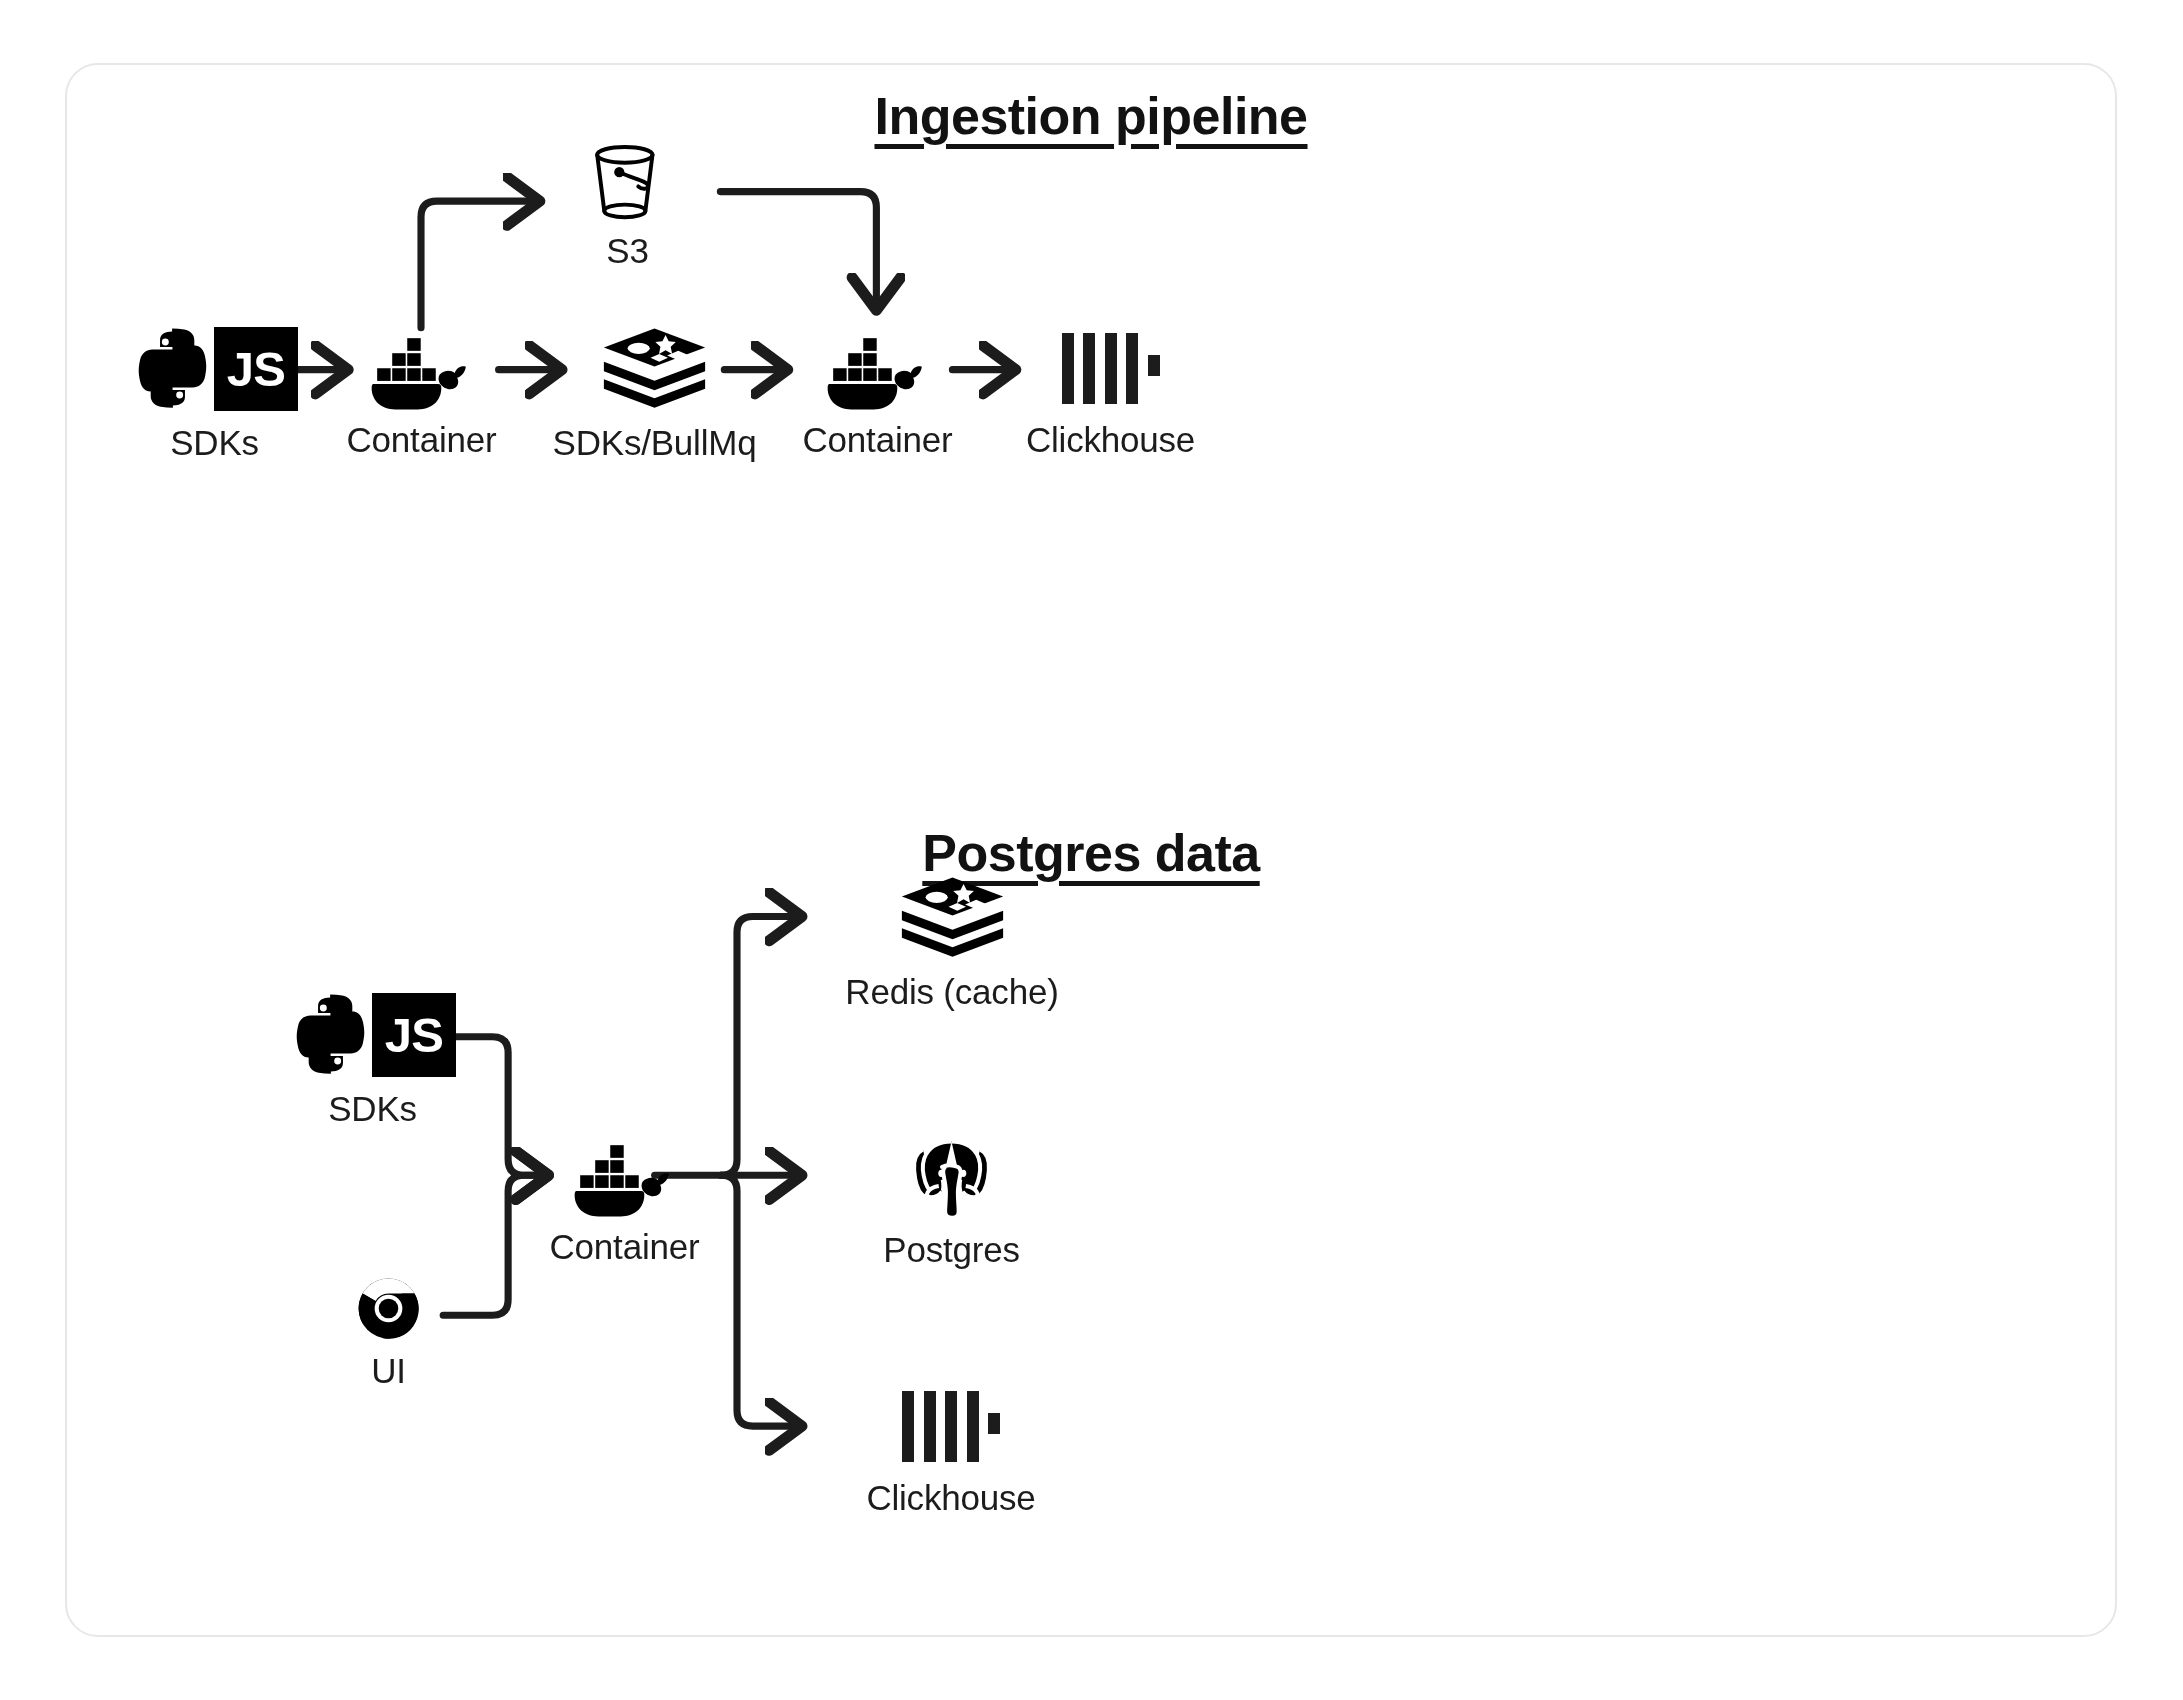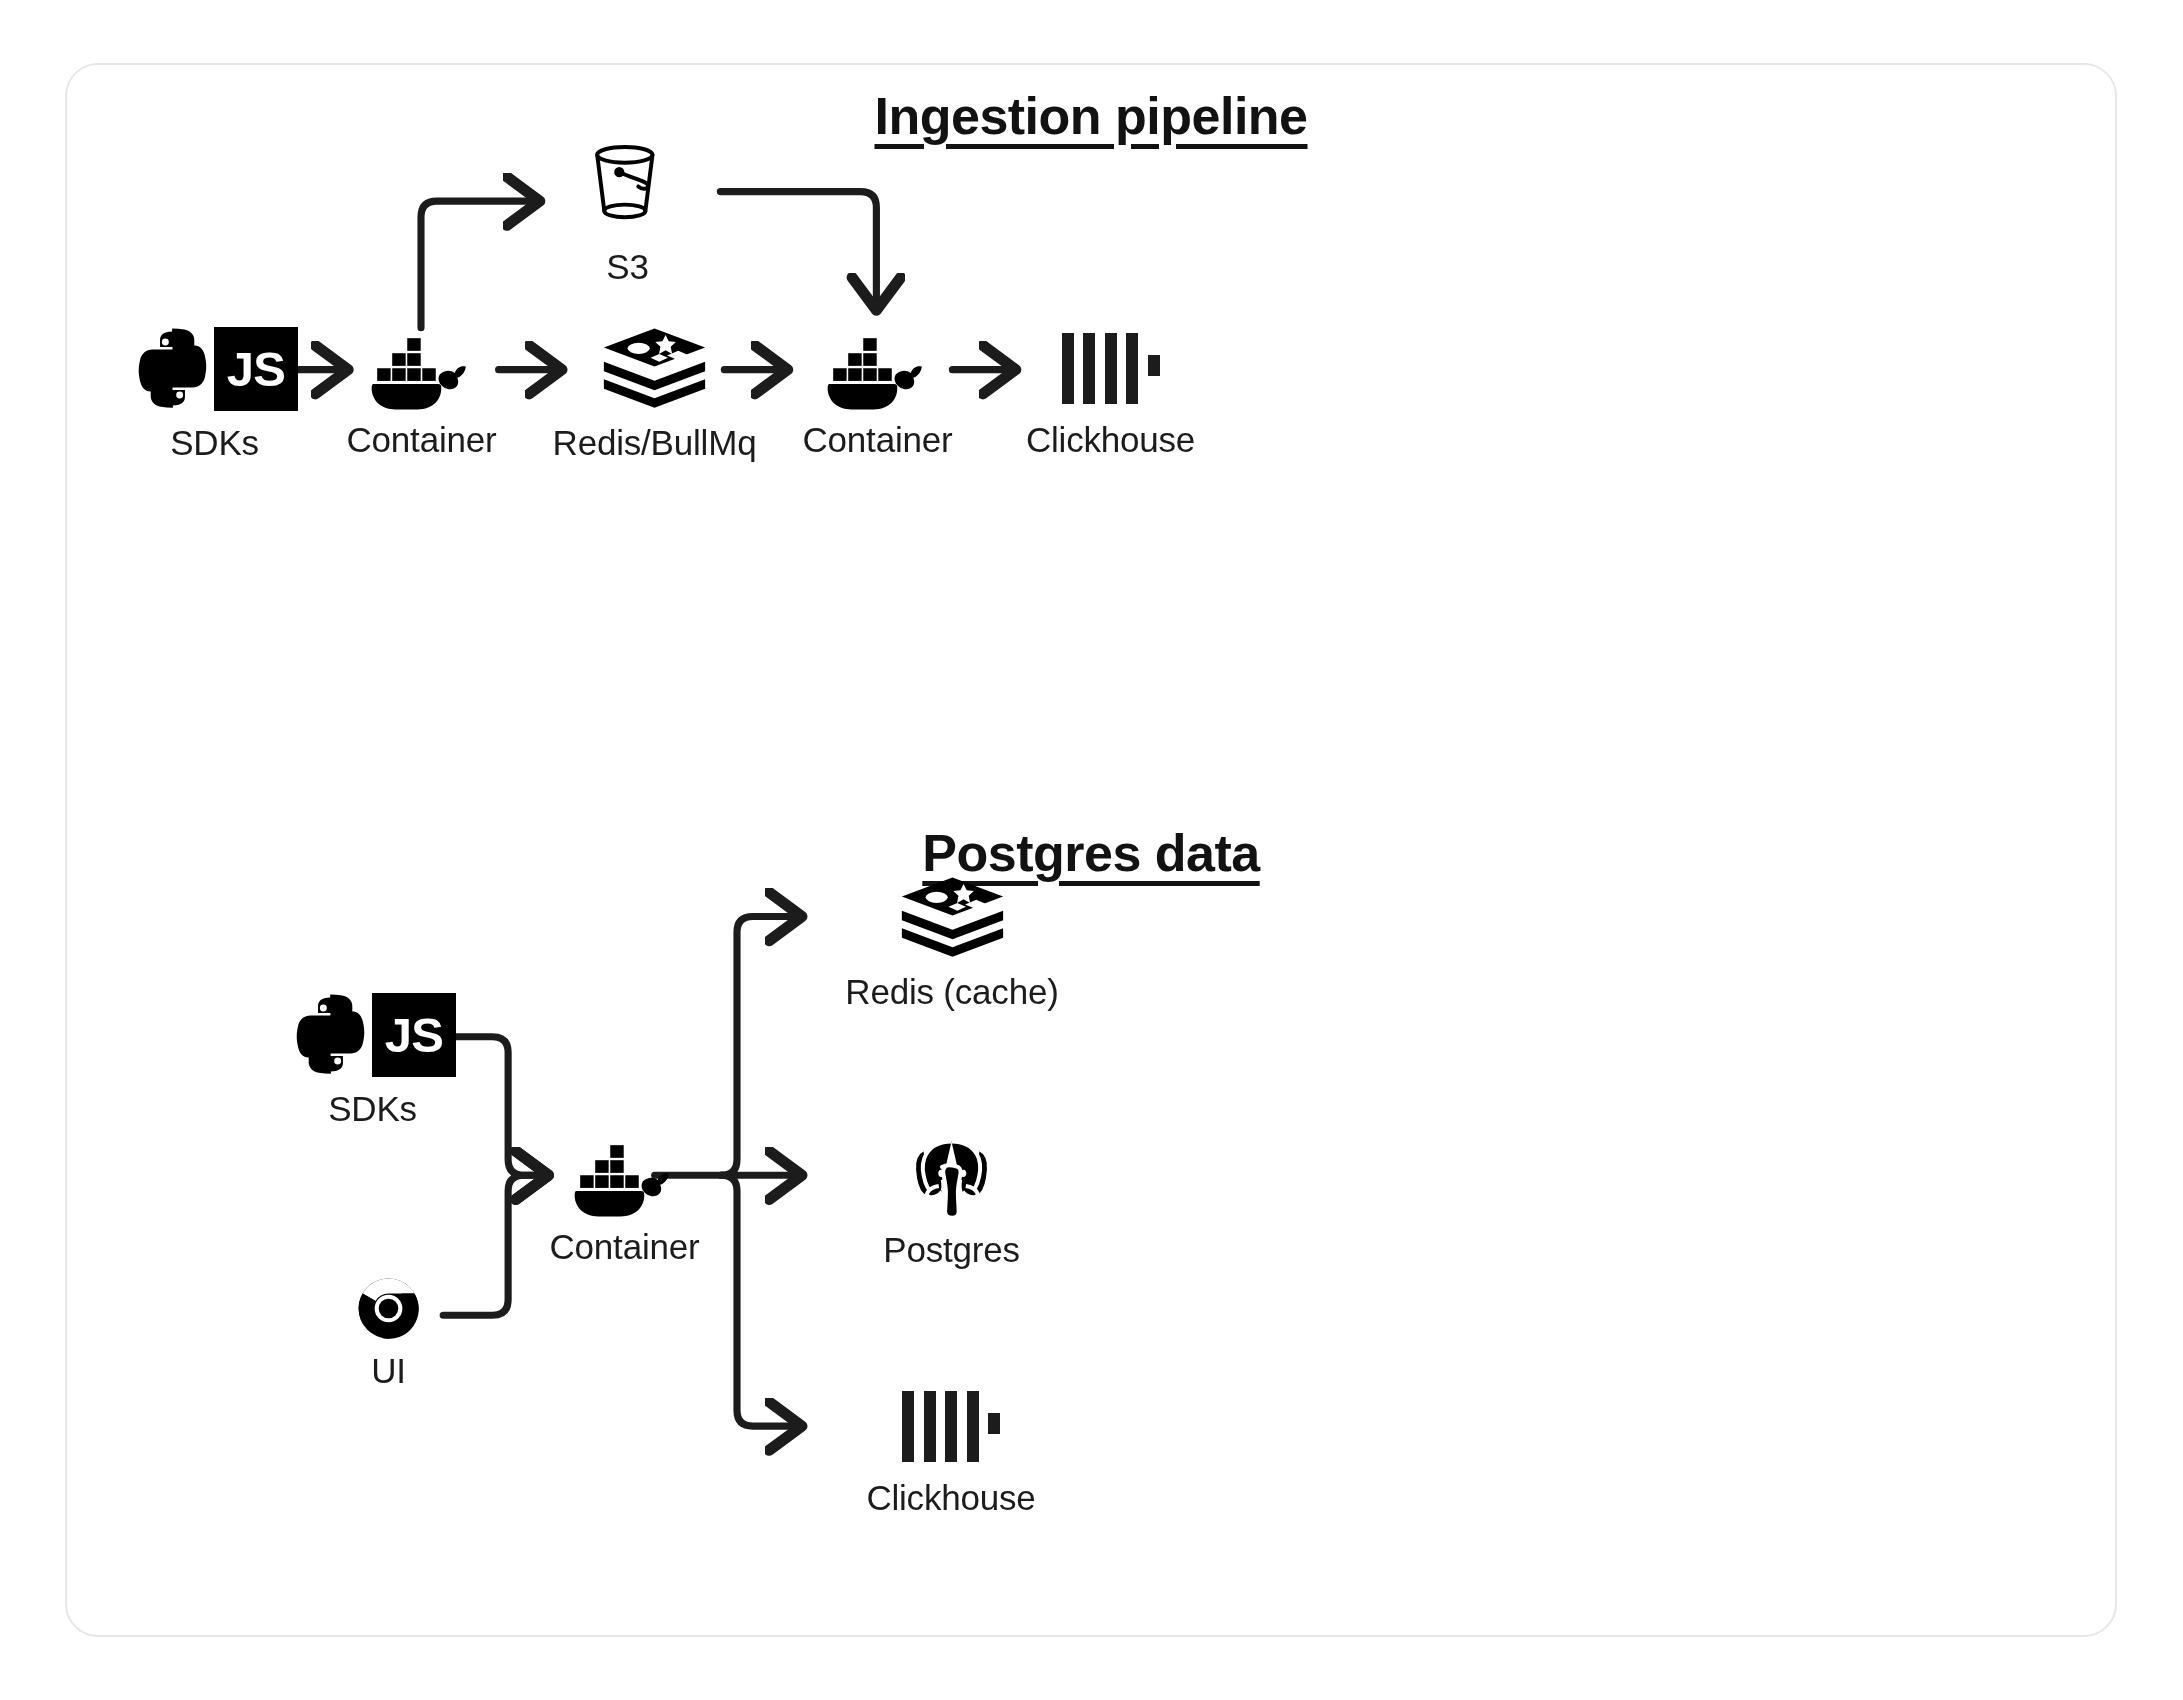"S3" div.node { gap: 16px -> none }
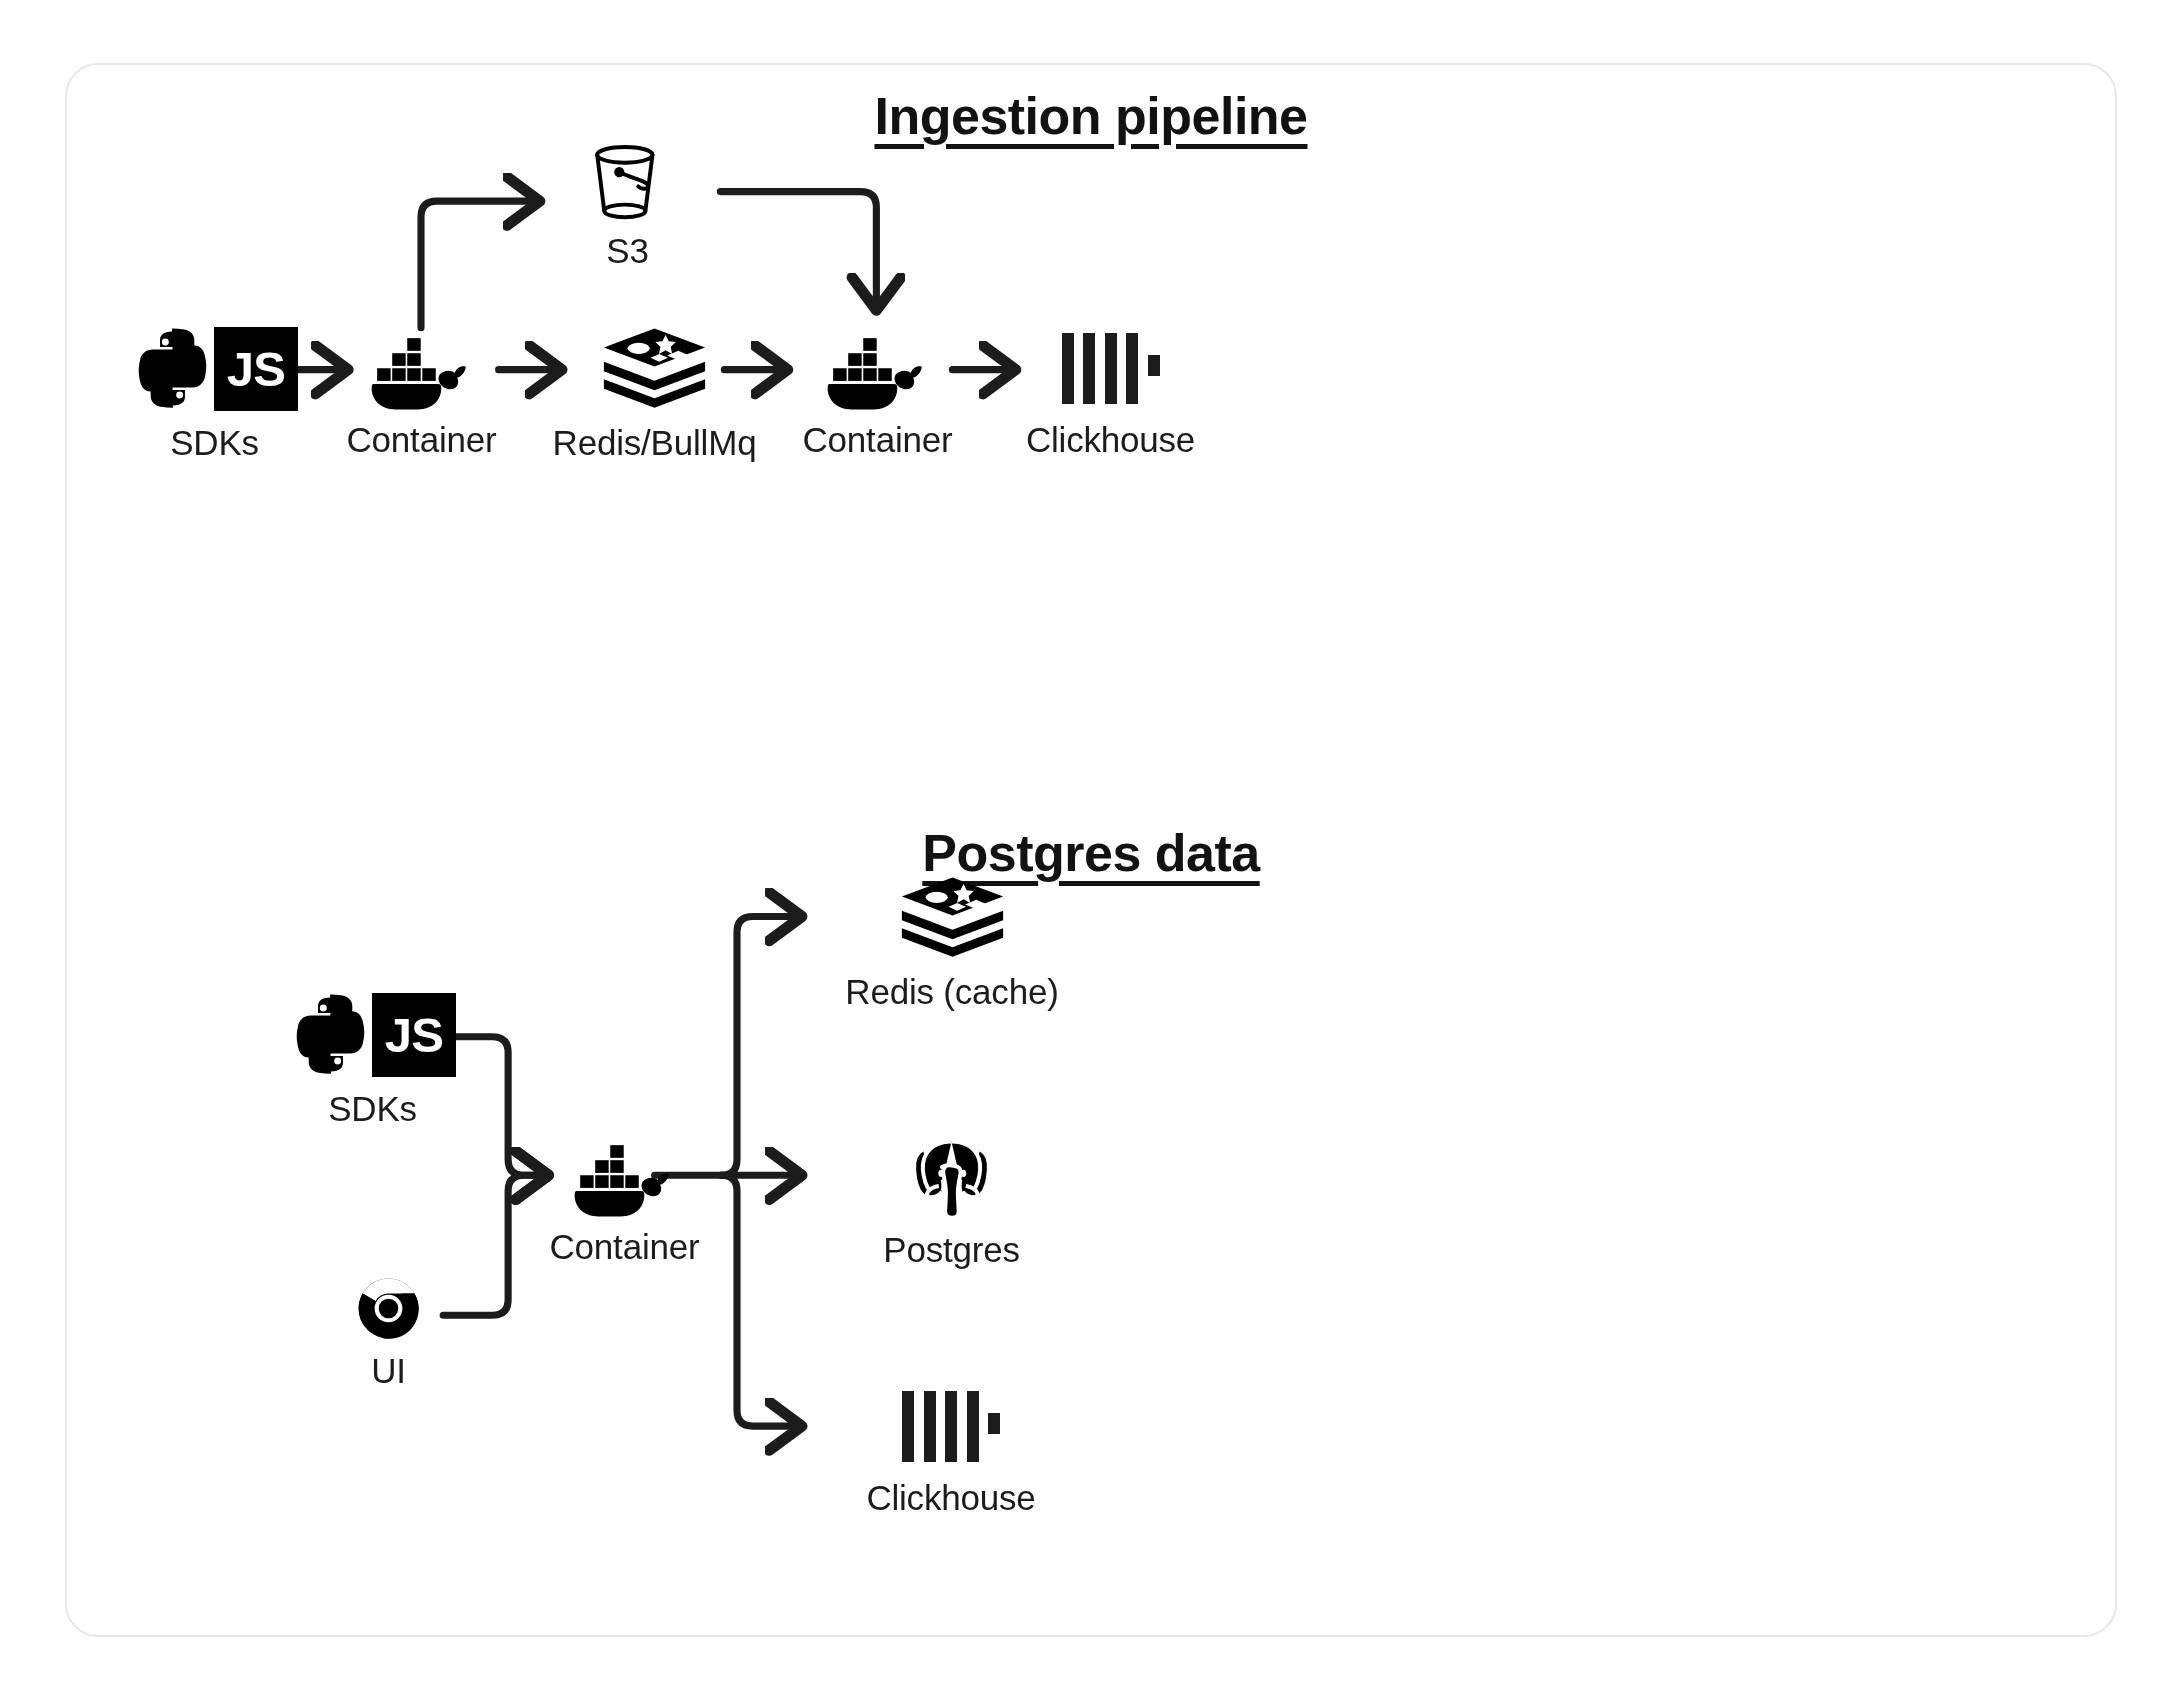"Redis/BullMq" div.label { text: Redis/BullMq -> SDKs/BullMq }
